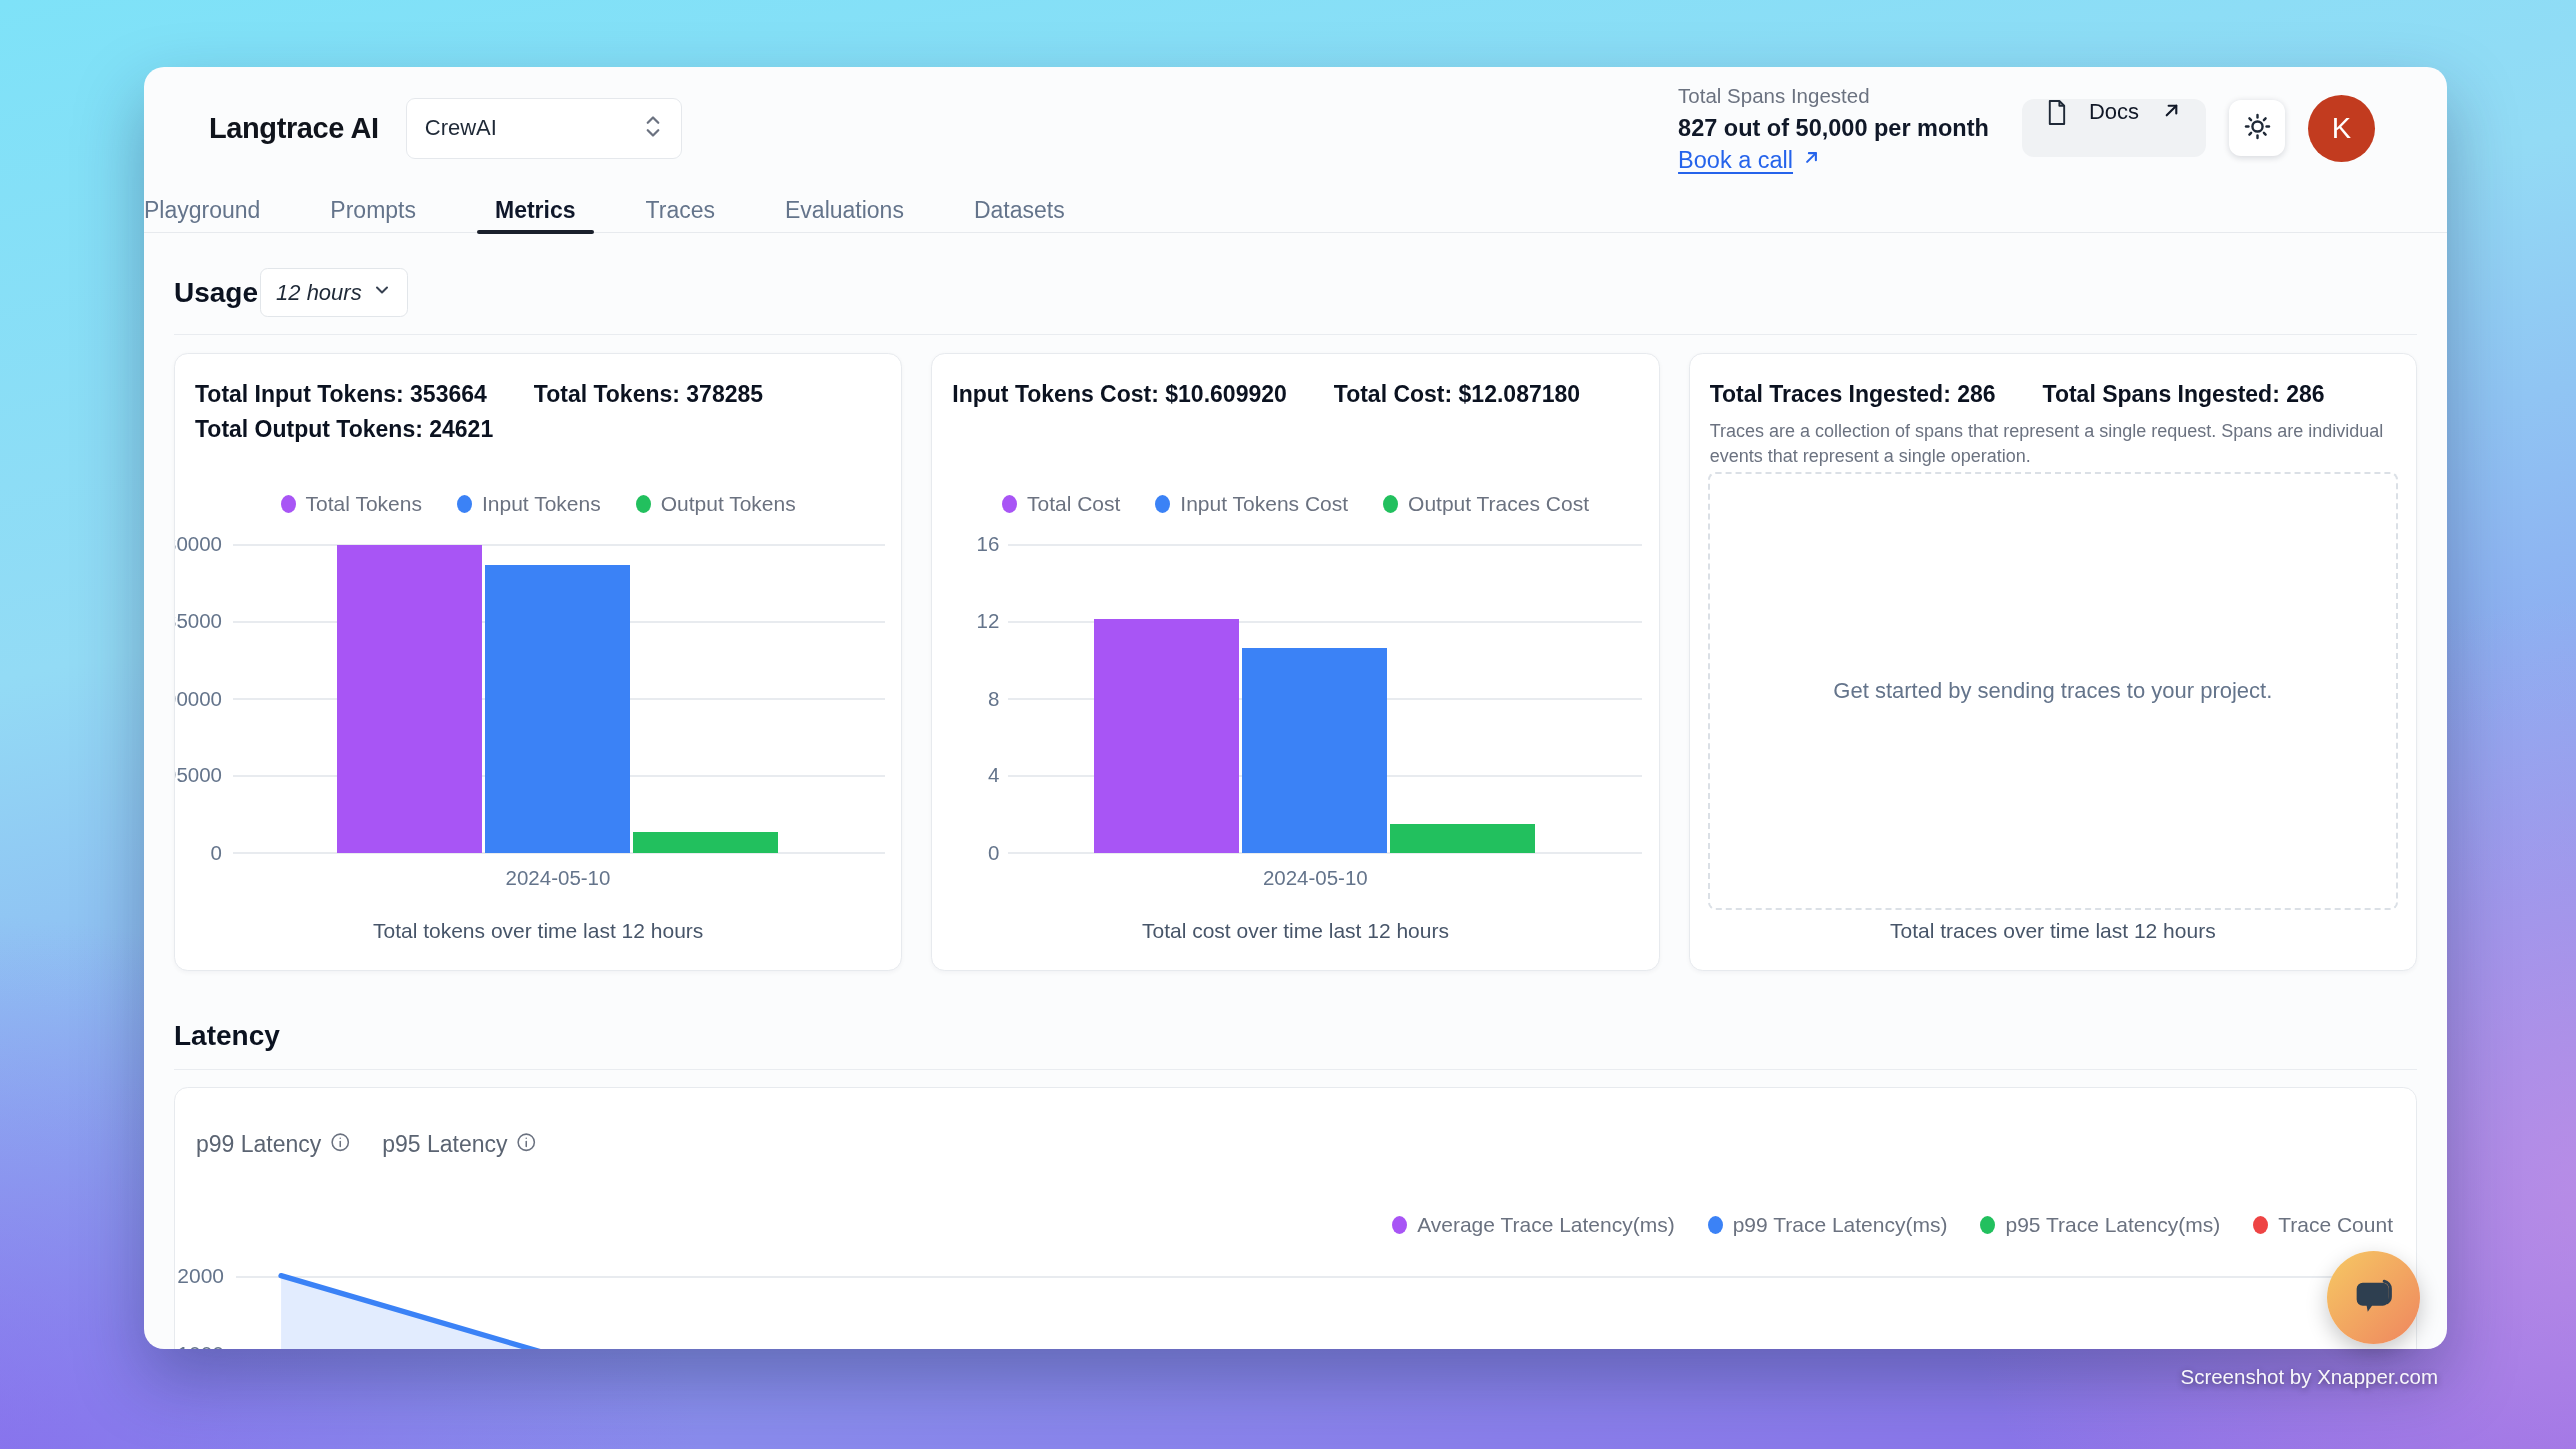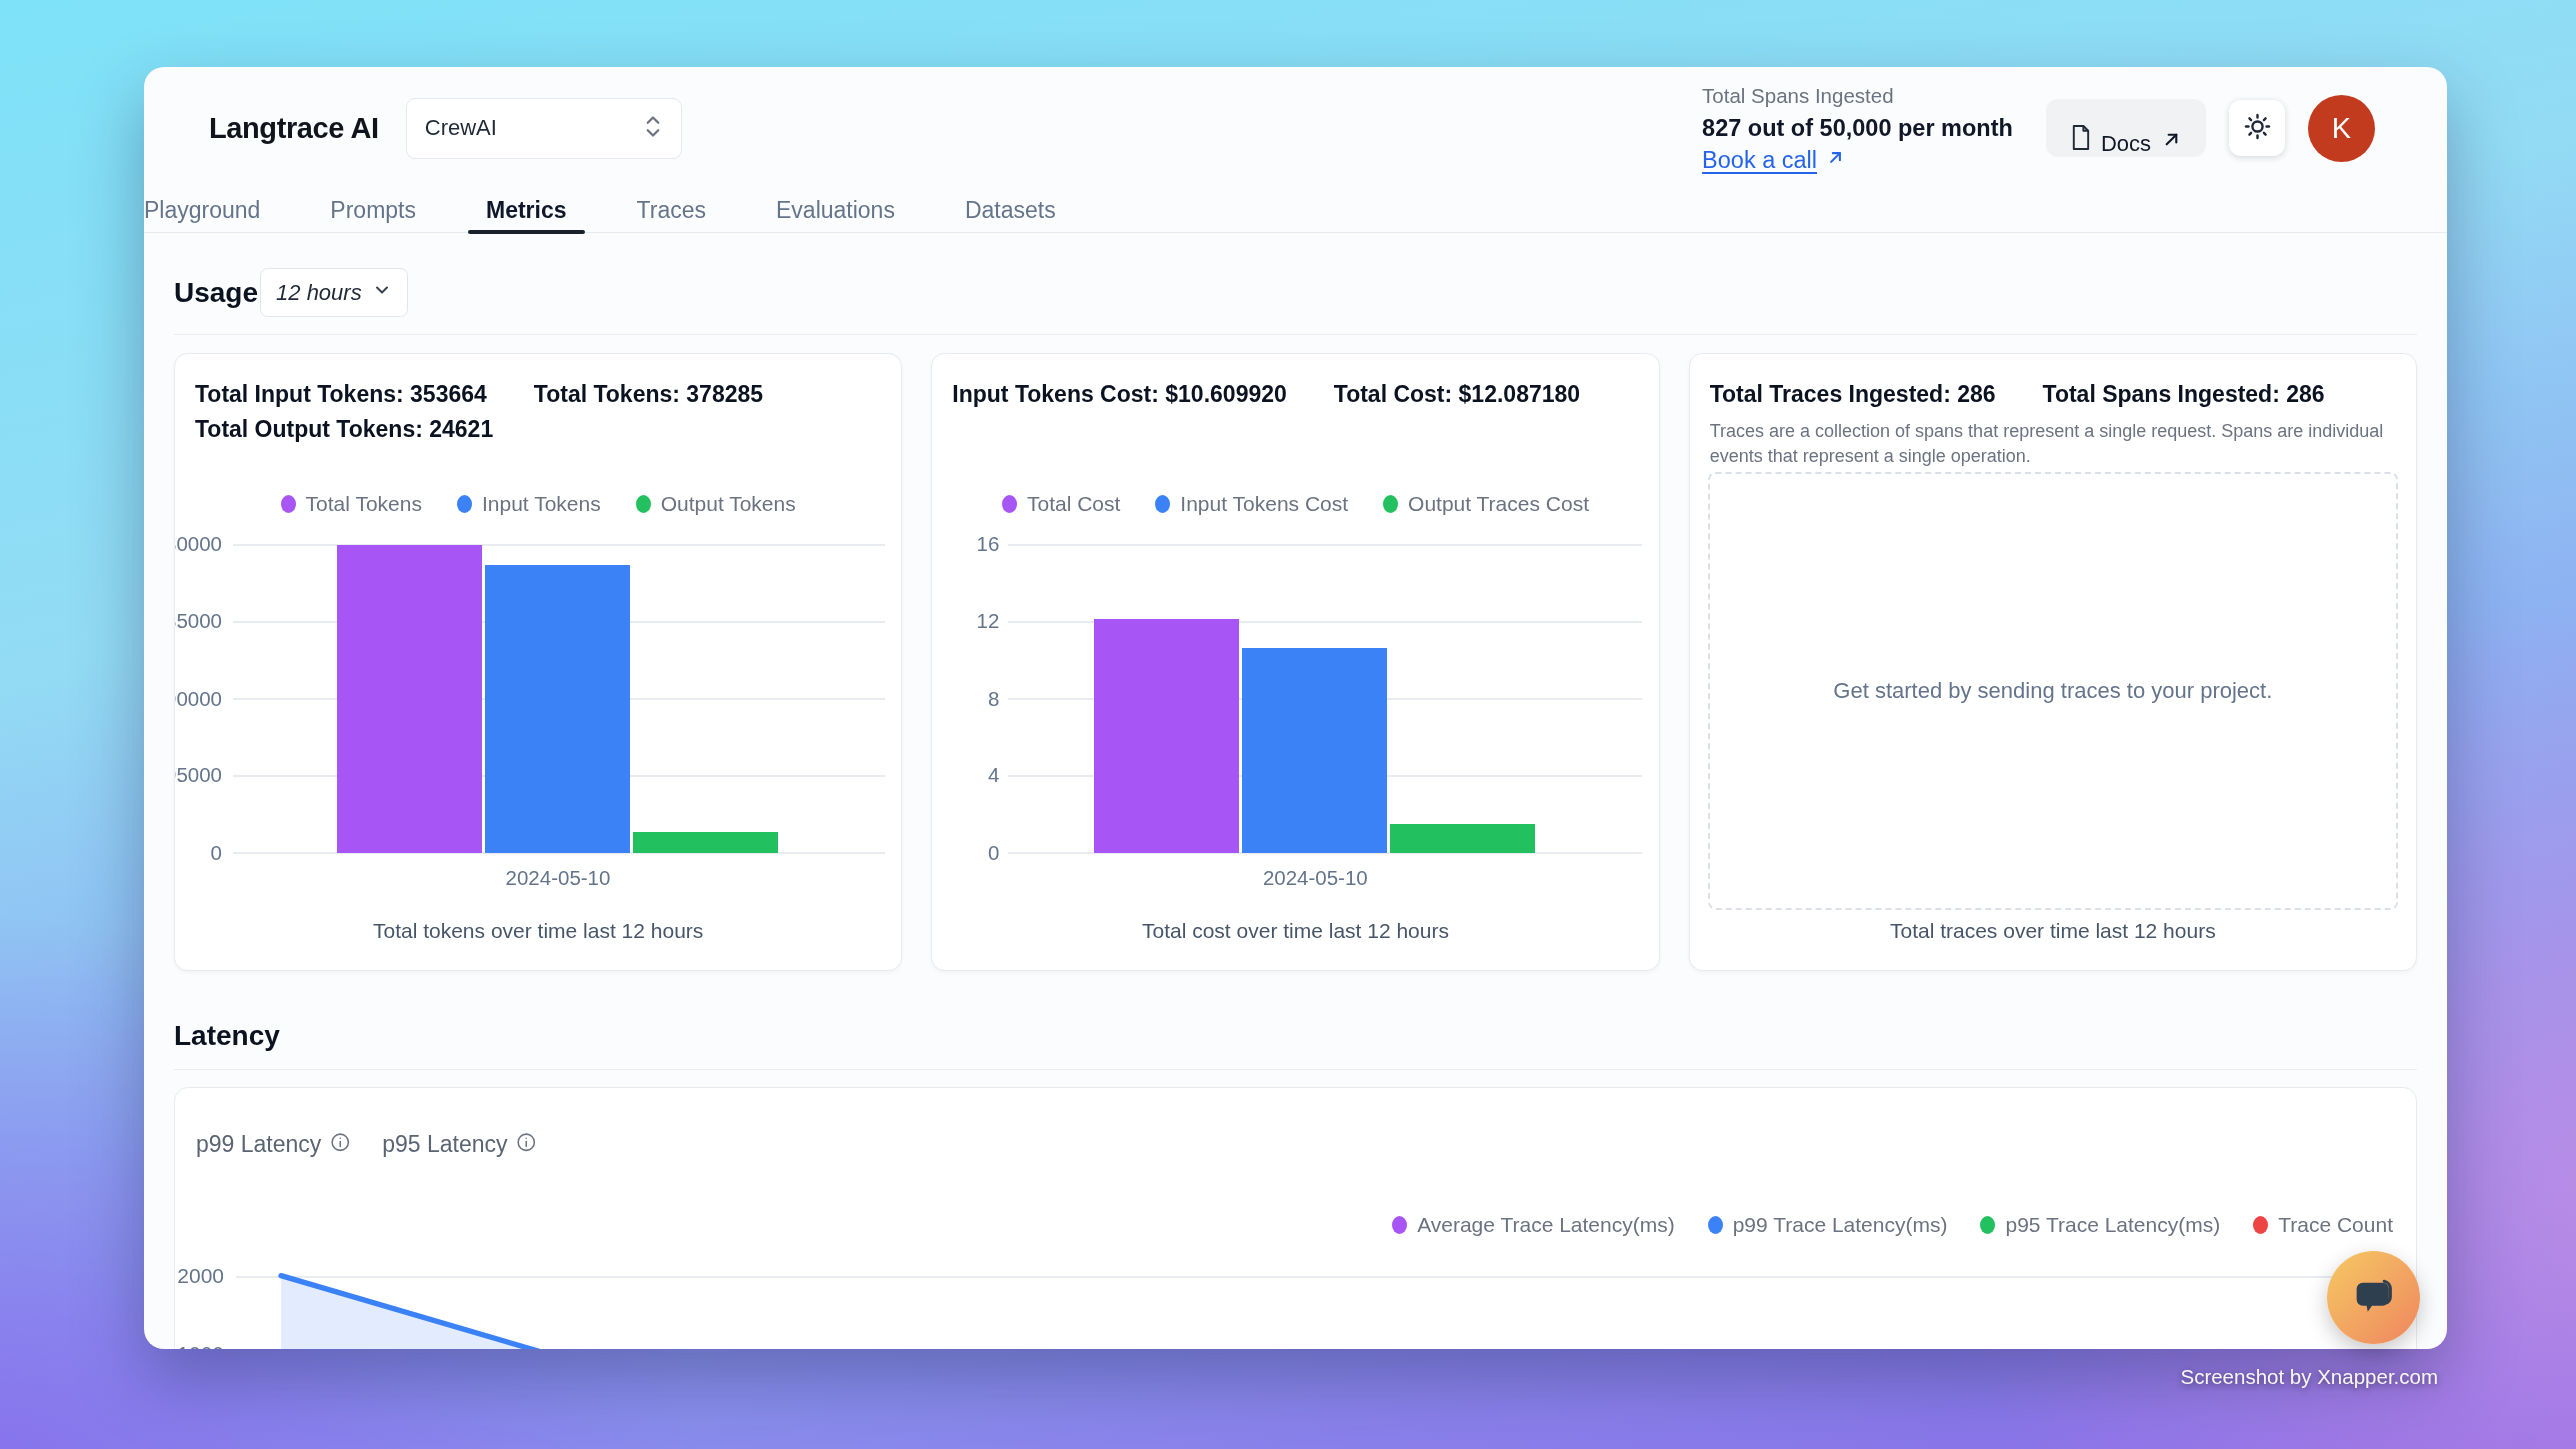"Docs" .btn-docs { align-items: flex-end -> flex-start; gap: 9px -> 21px }
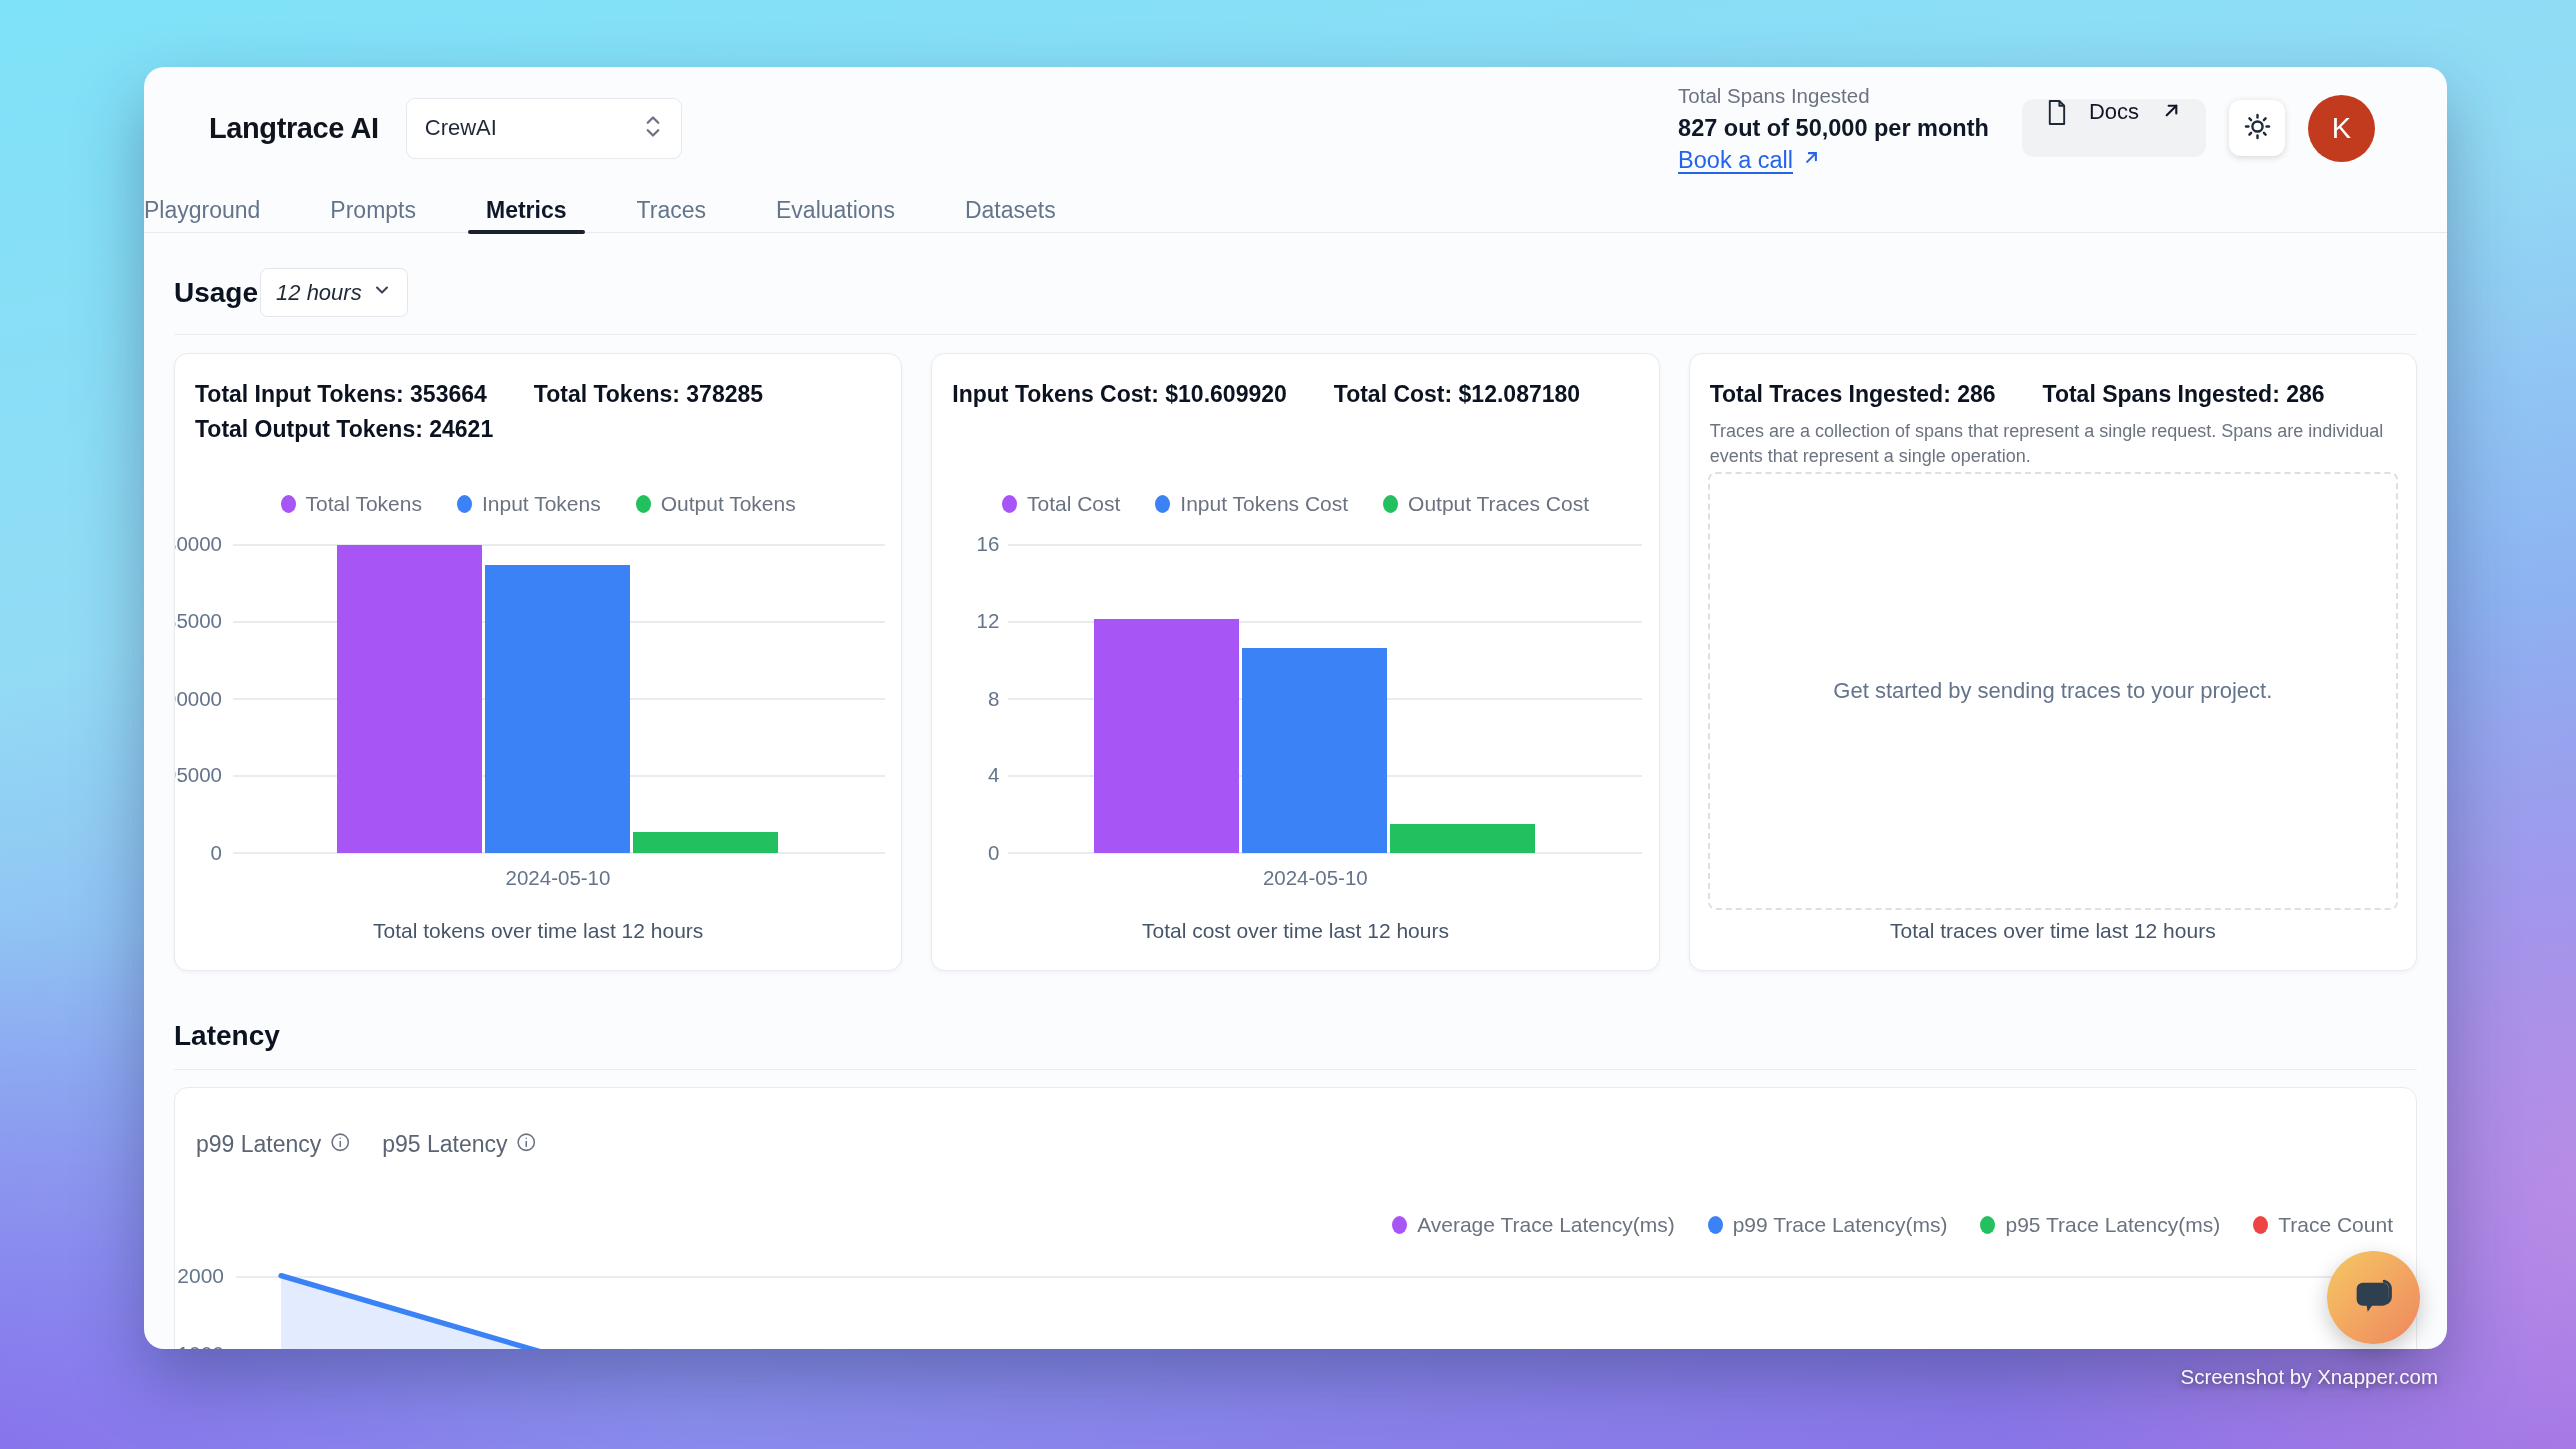"Metrics" .tab.active { margin-left: none -> 9px }
